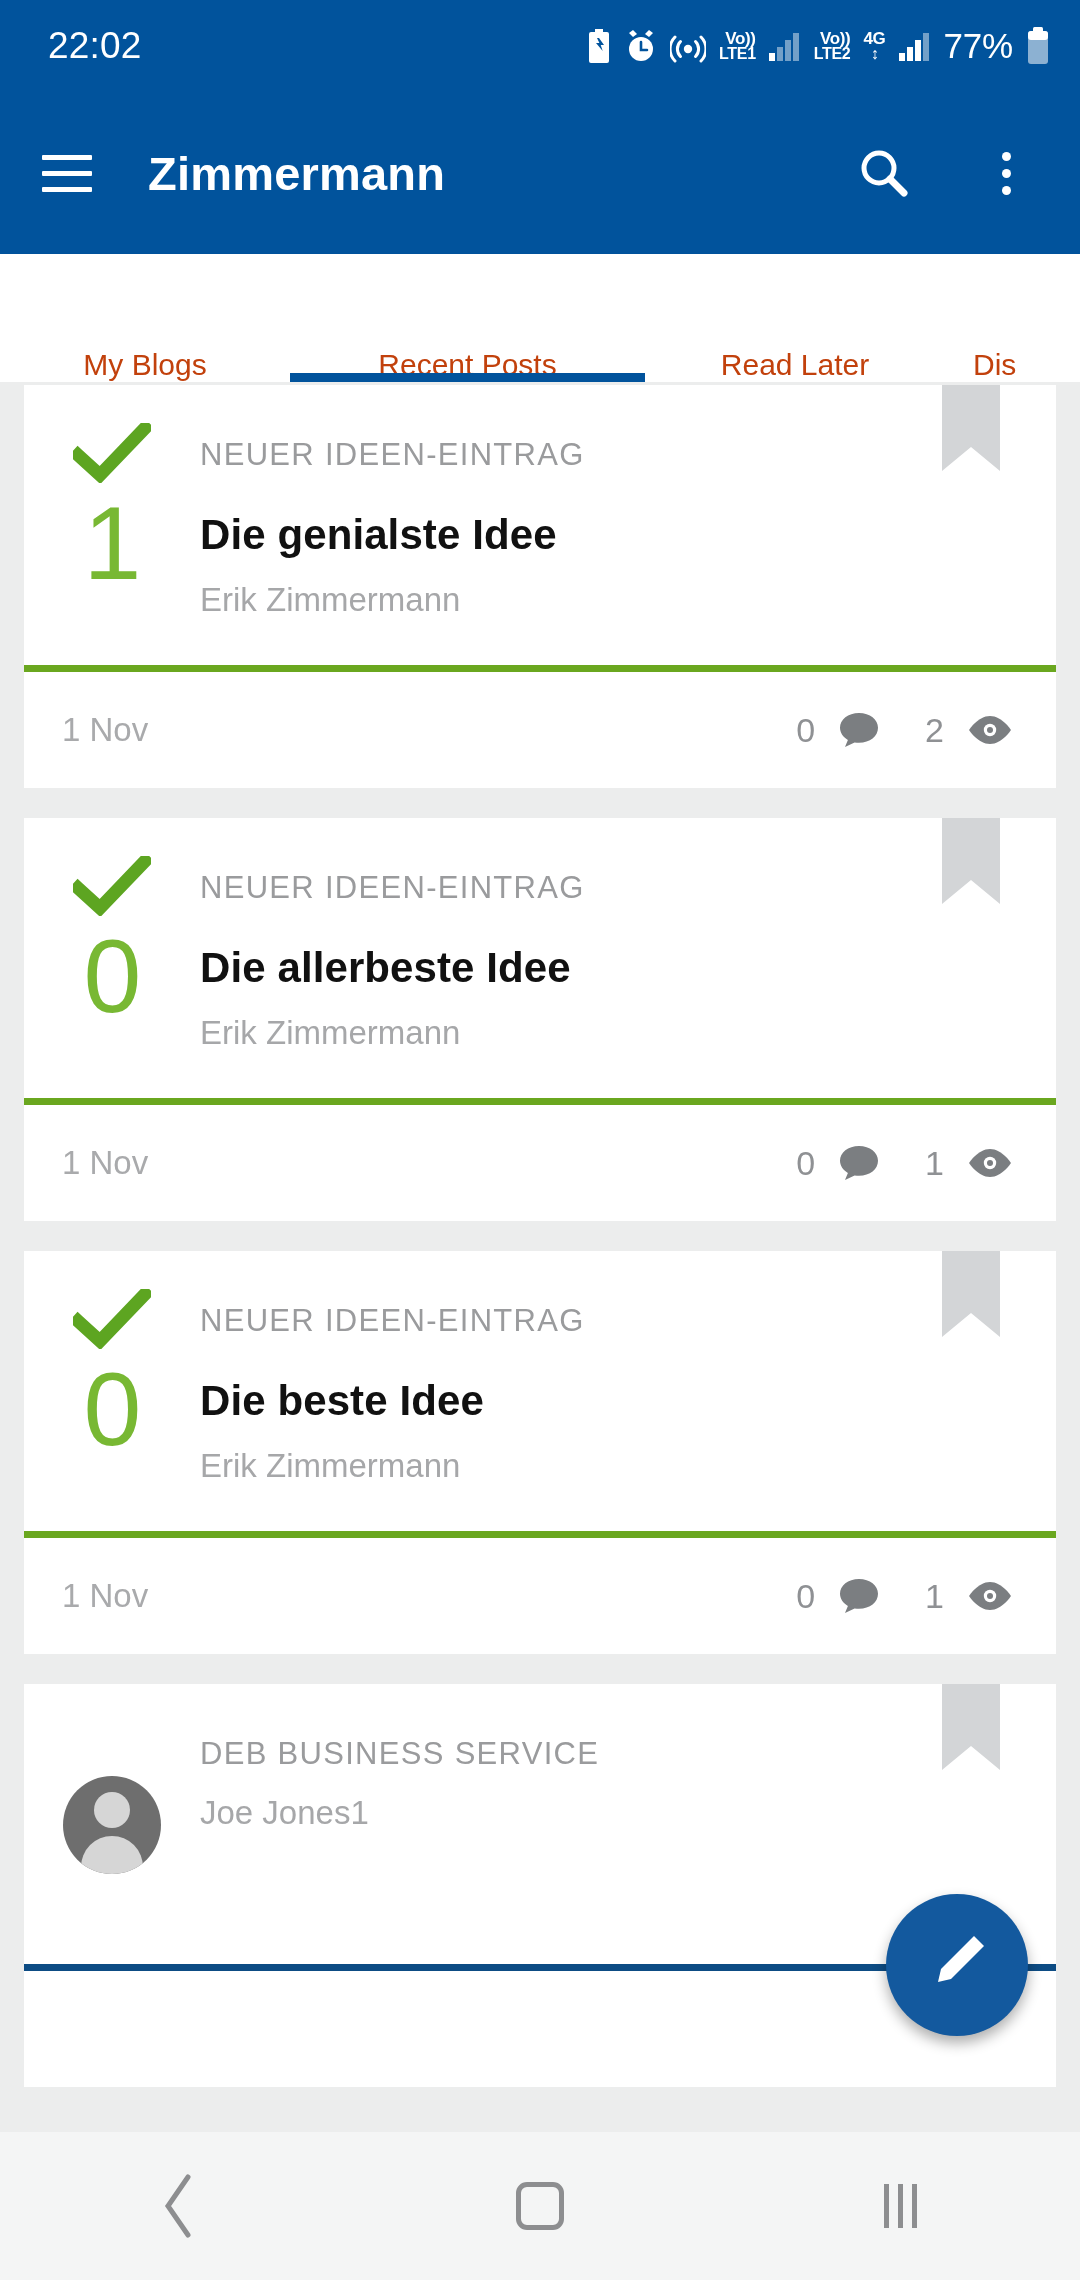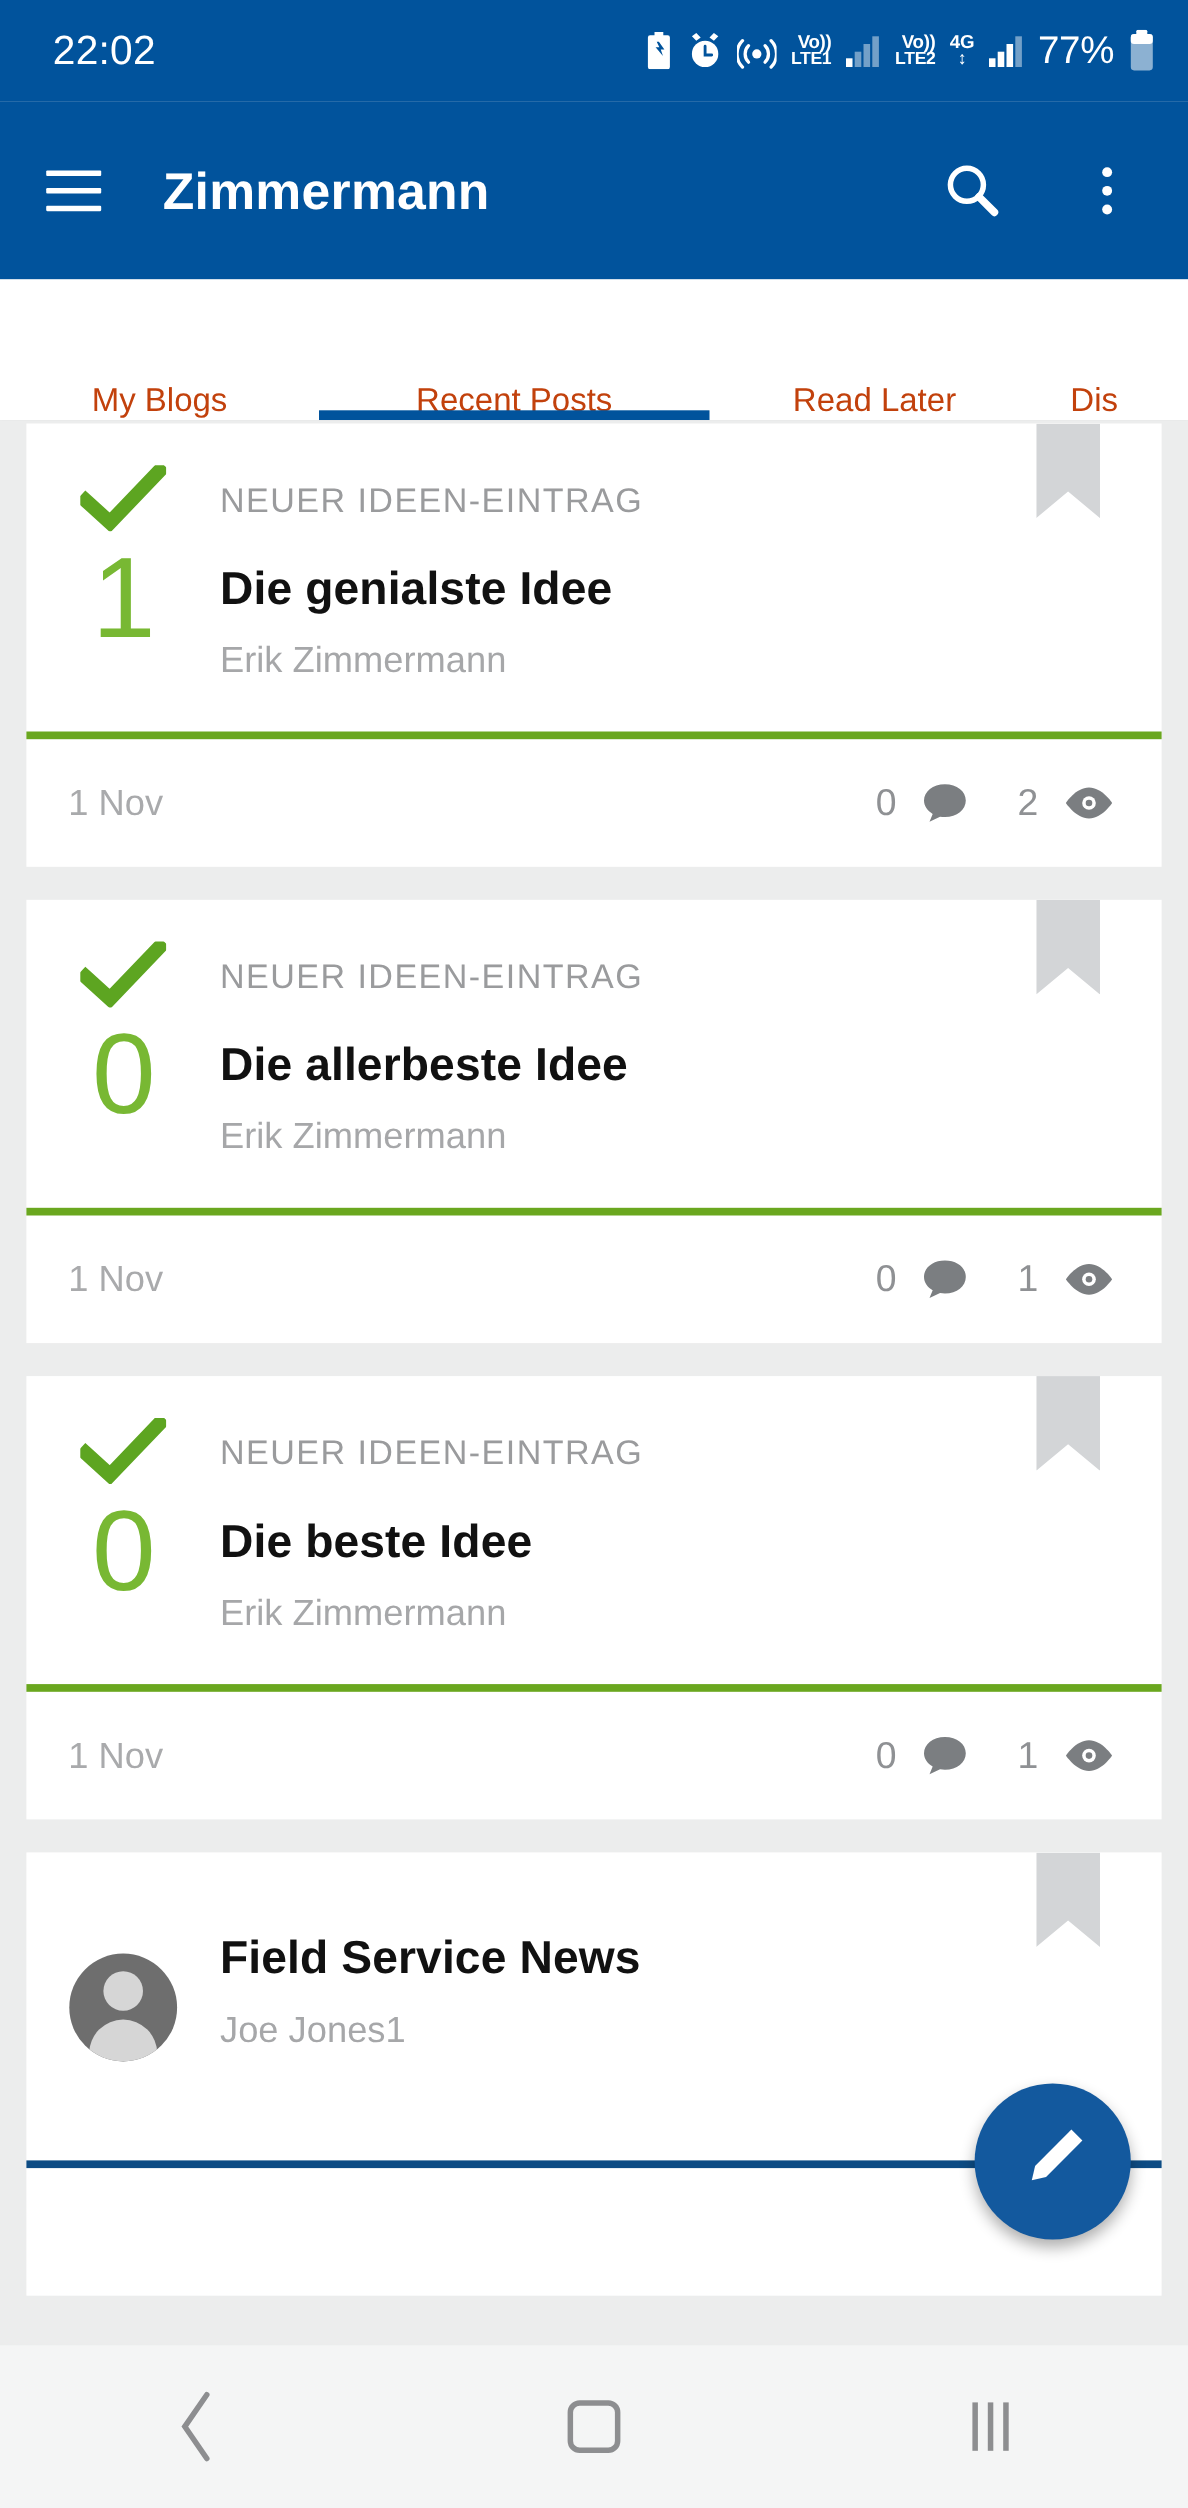"DEB BUSINESS SERVICE" div.eyebrow { html: none -> <div>DEB BUSINESS SERVICE</div> }
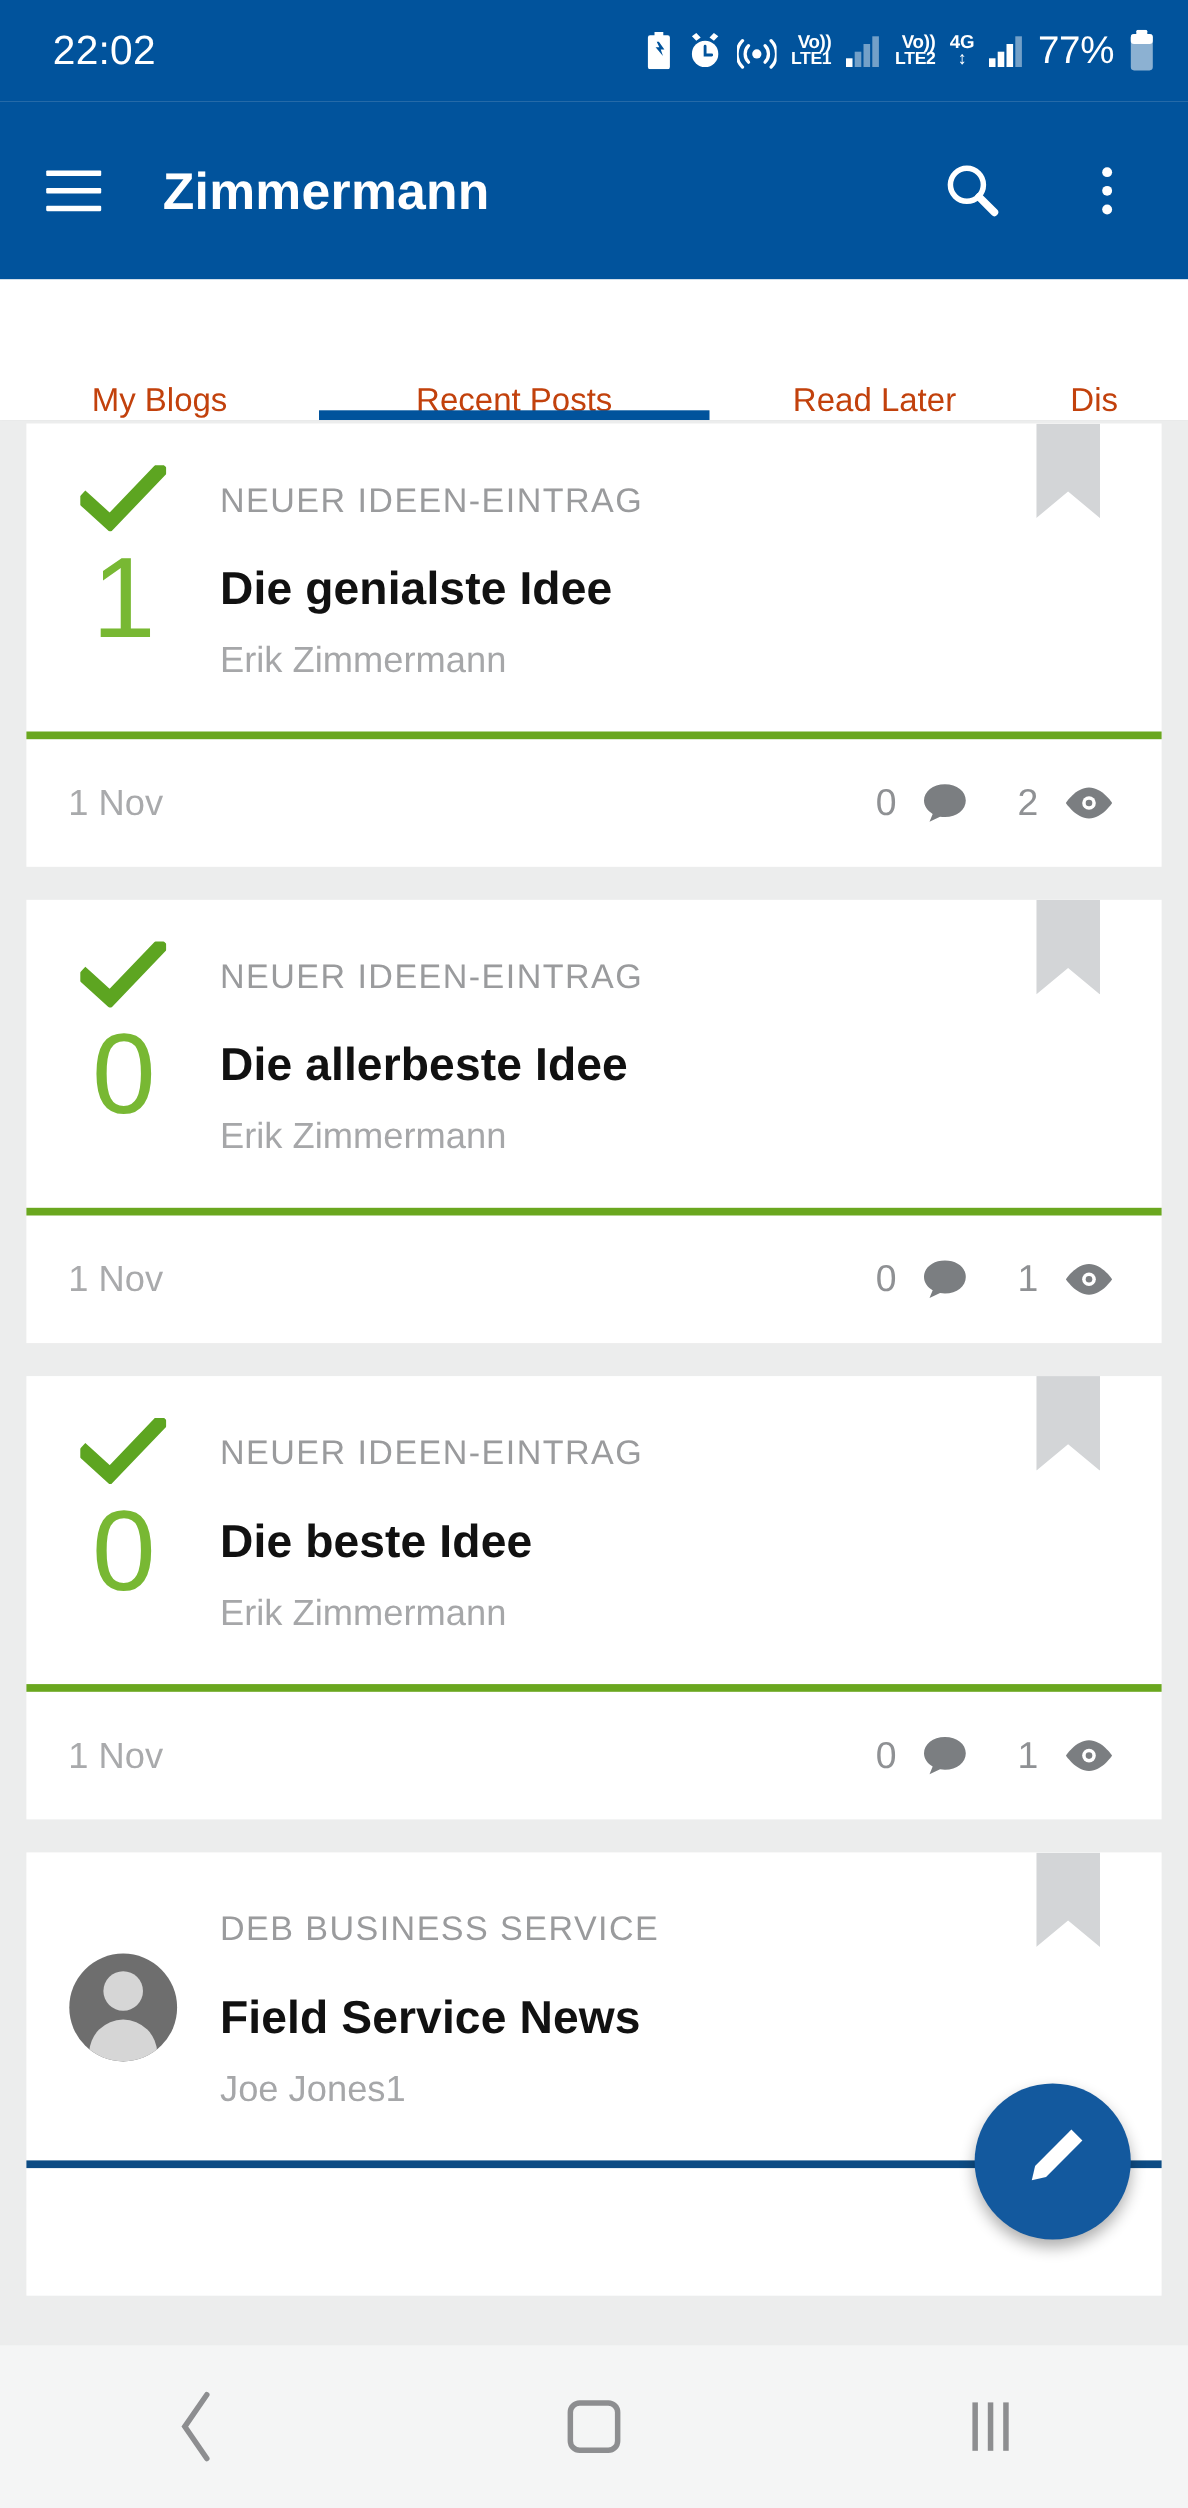"Field Service News" div.title { html: <div>Field Service News</div> -> none }
